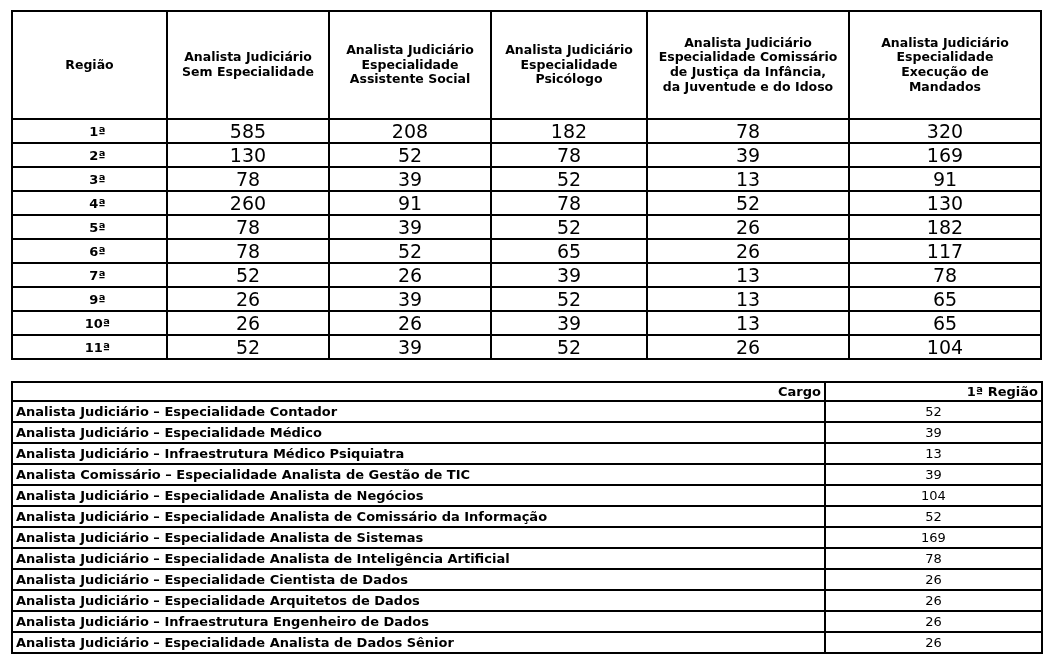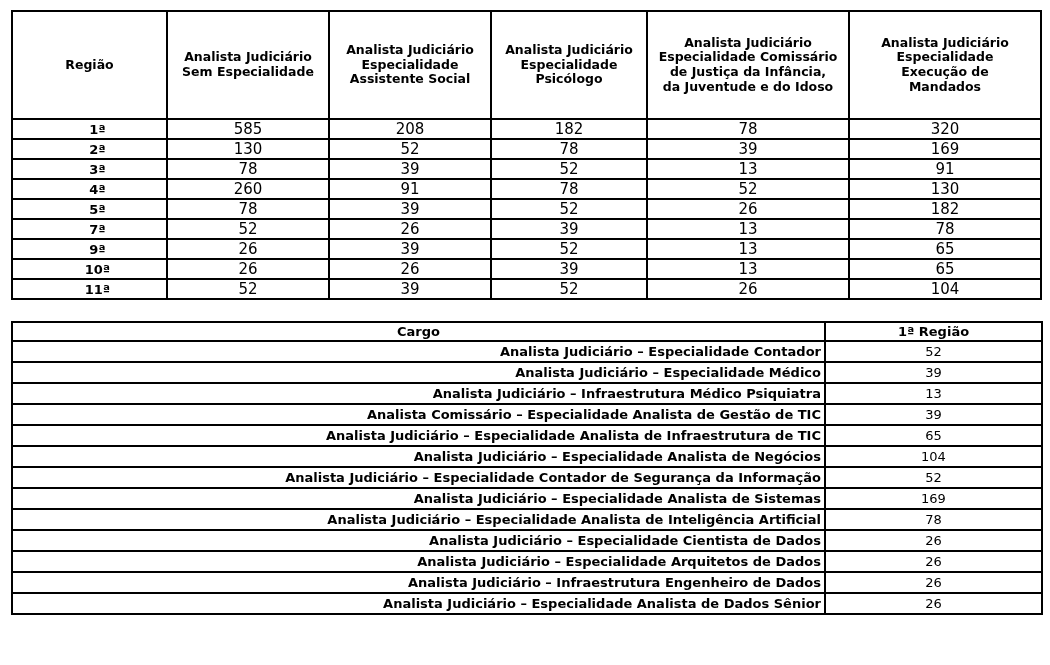"585" .t1 tbody td { font-size: 15px -> 19px }
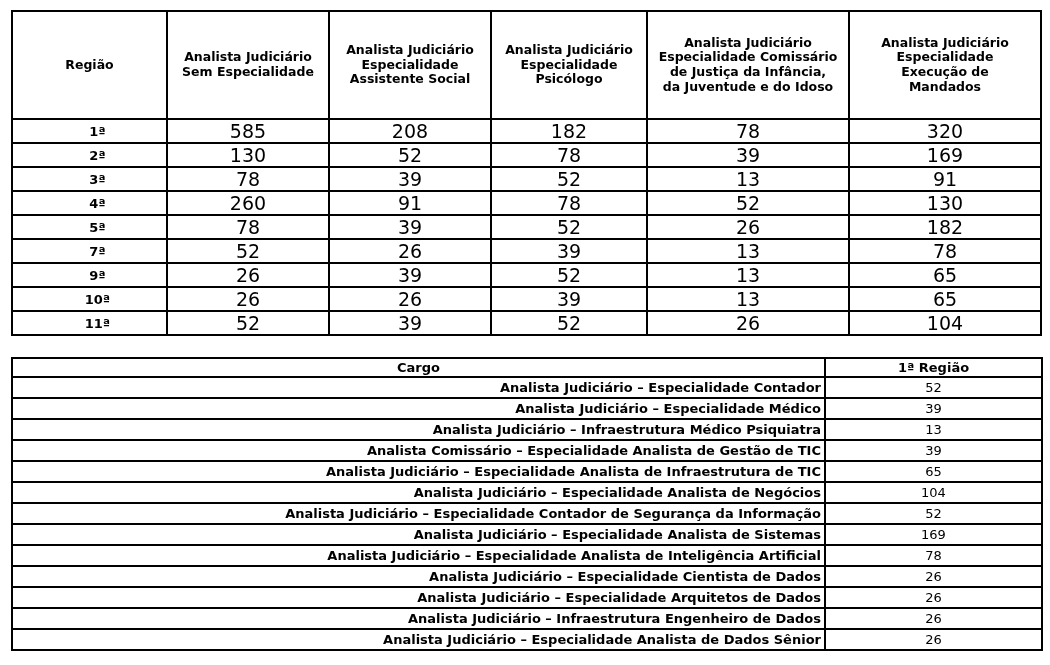"6ª" tr { html: none -> <tr> <th>6ª</th> <td>78</td> <td>52</td> <td>65</td> <td>26</td> <td>117</td> </tr> }
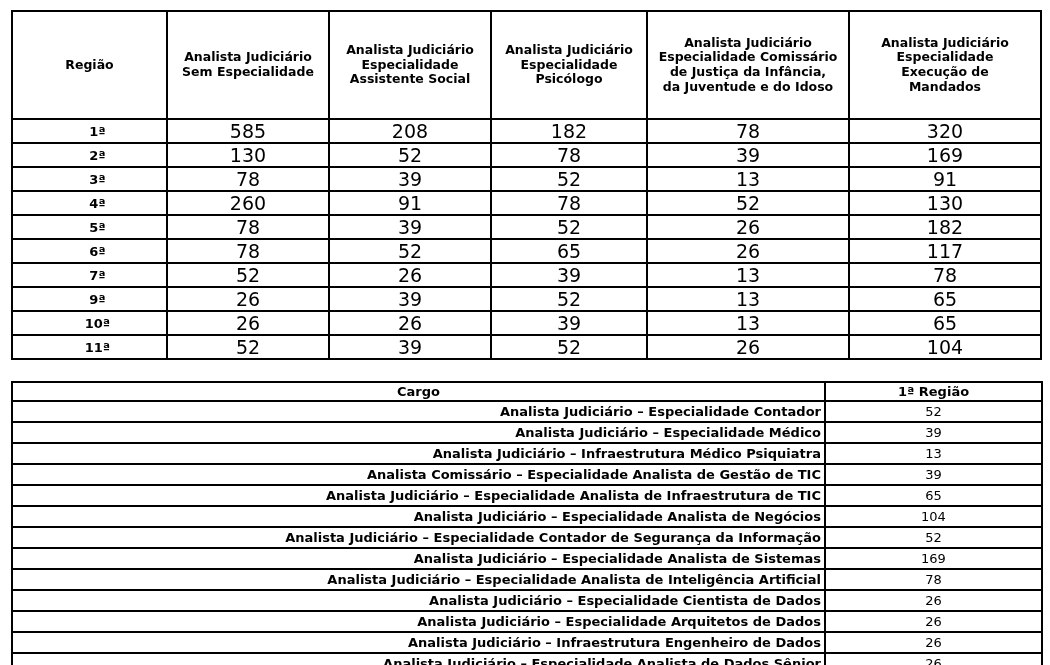"Cargo" .t2 thead th { text-align: center -> right }
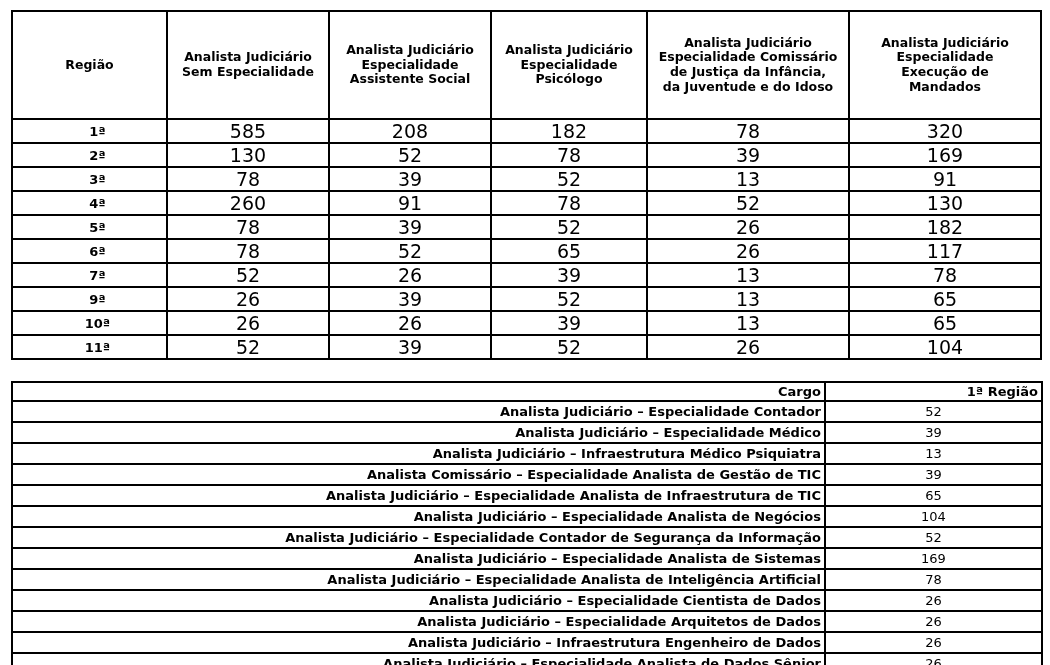"Analista Judiciário – Especialidade" .t2 td.cargo { text-align: right -> left }
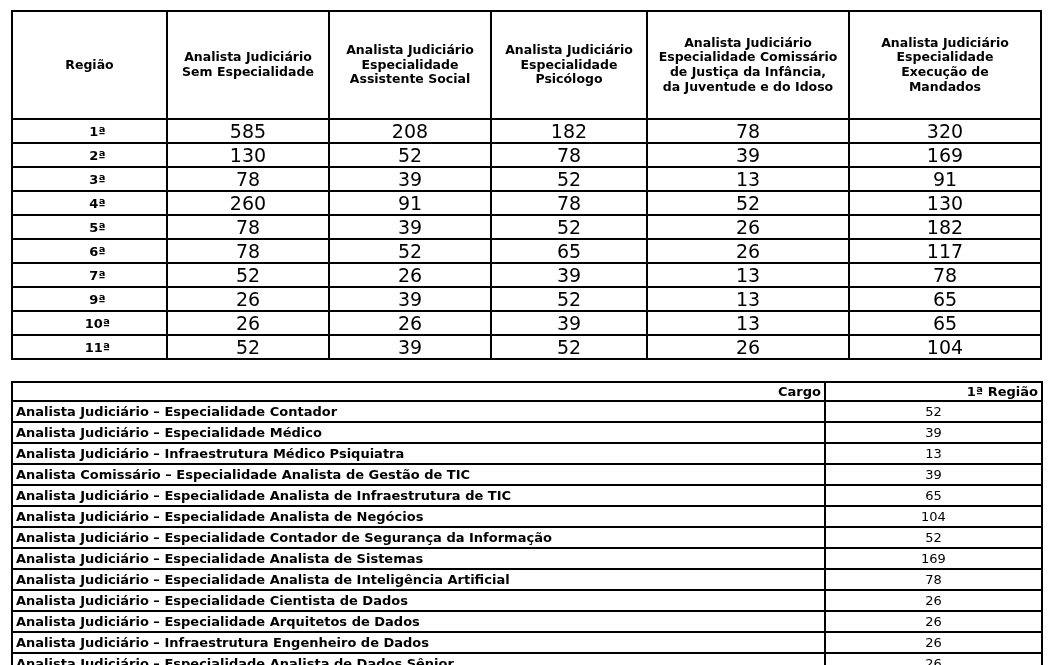"Analista Judiciário – Especialidade Analista de Infraestrutura" tr { html: <tr> <td>Analista Judiciário – Especialidade Analista de Infraestrutura de TIC</td> <td>65</td> </tr> -> none }
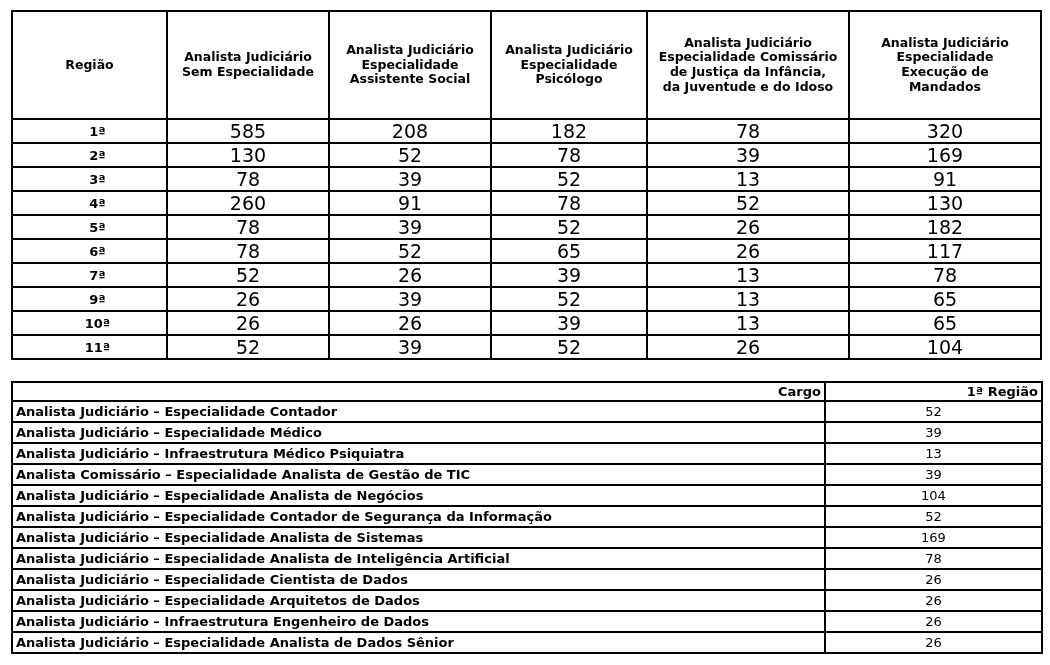"Analista Judiciário – Especialidade Contador de" td.cargo { text: Contador de Segurança -> Analista de Comissário }
